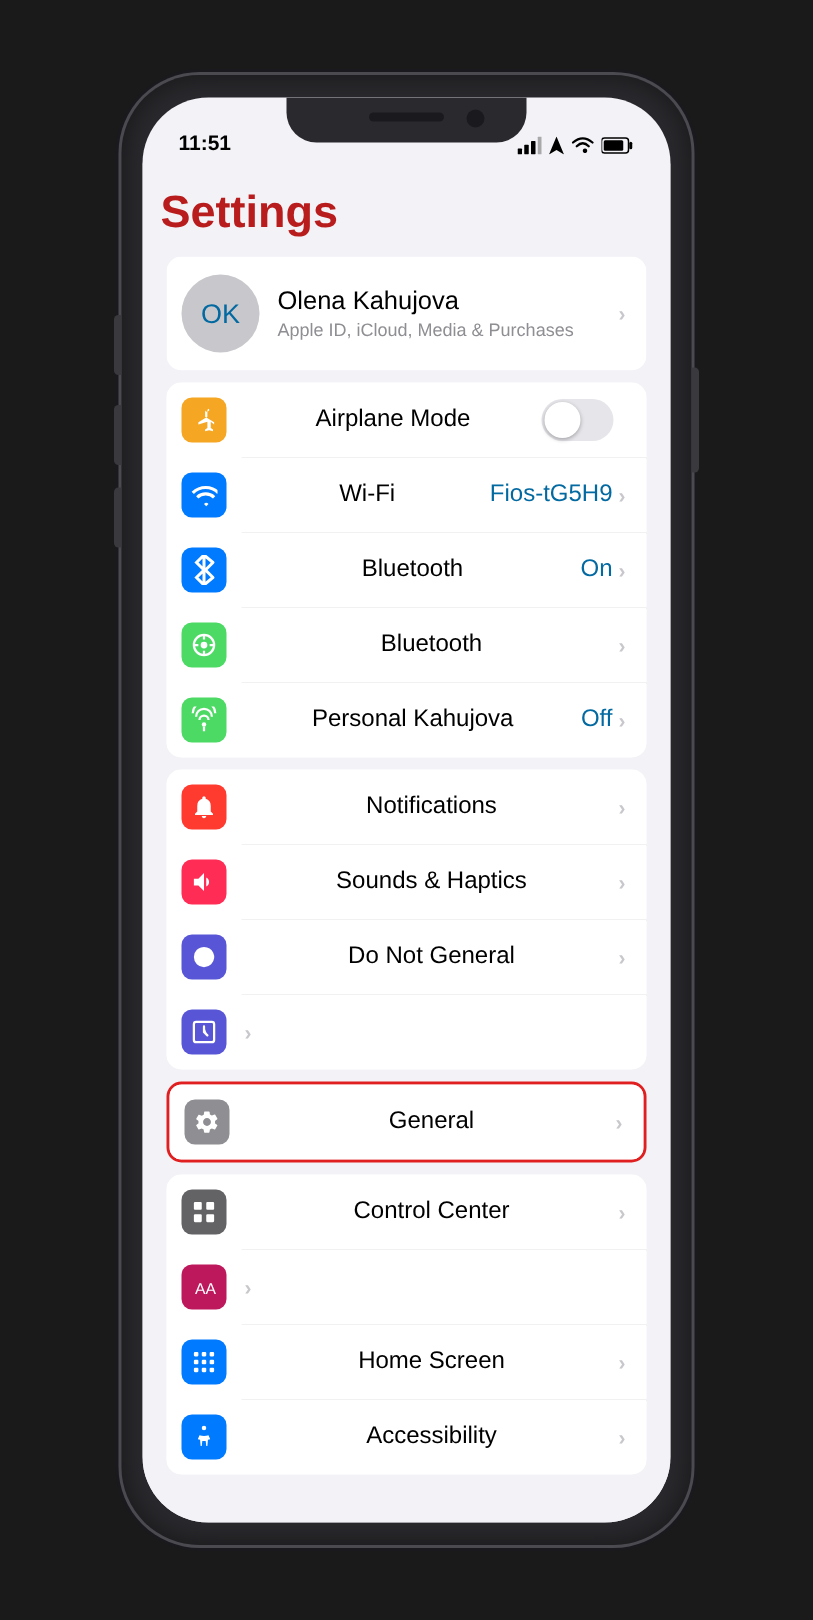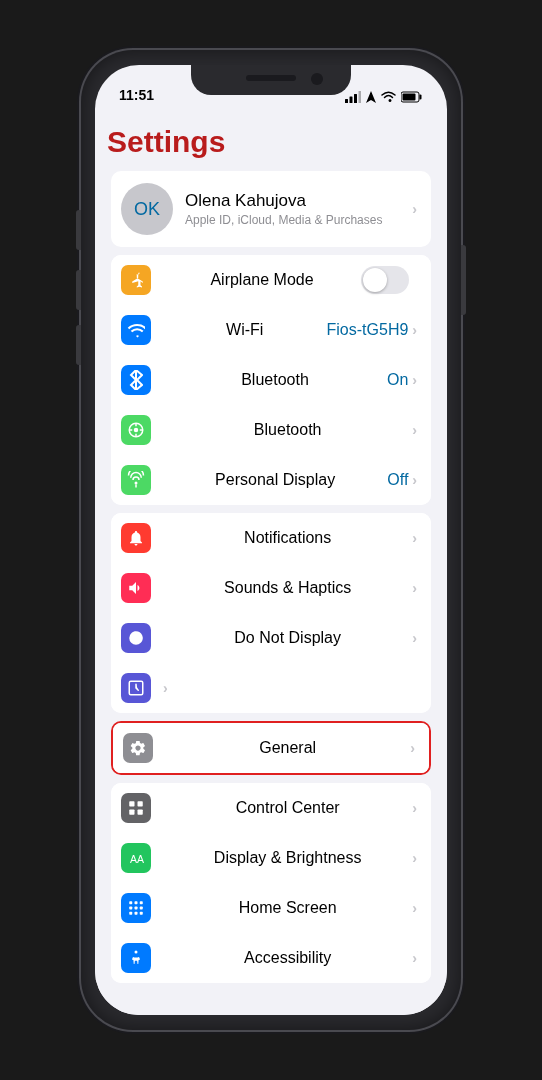"Personal Display" span.item-label { text: Display -> Kahujova }
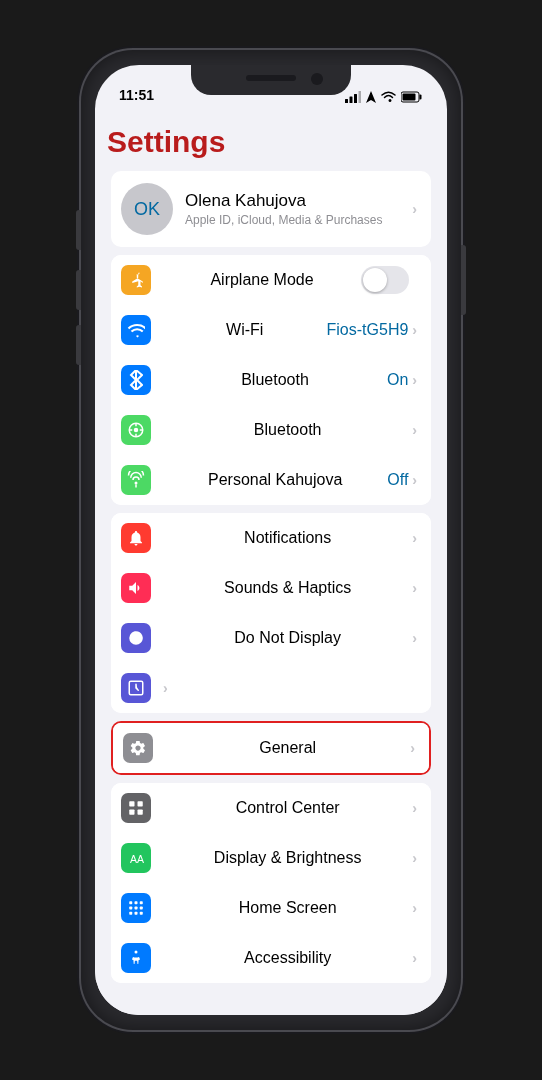"Do Not Display" span.item-label { text: Display -> General }
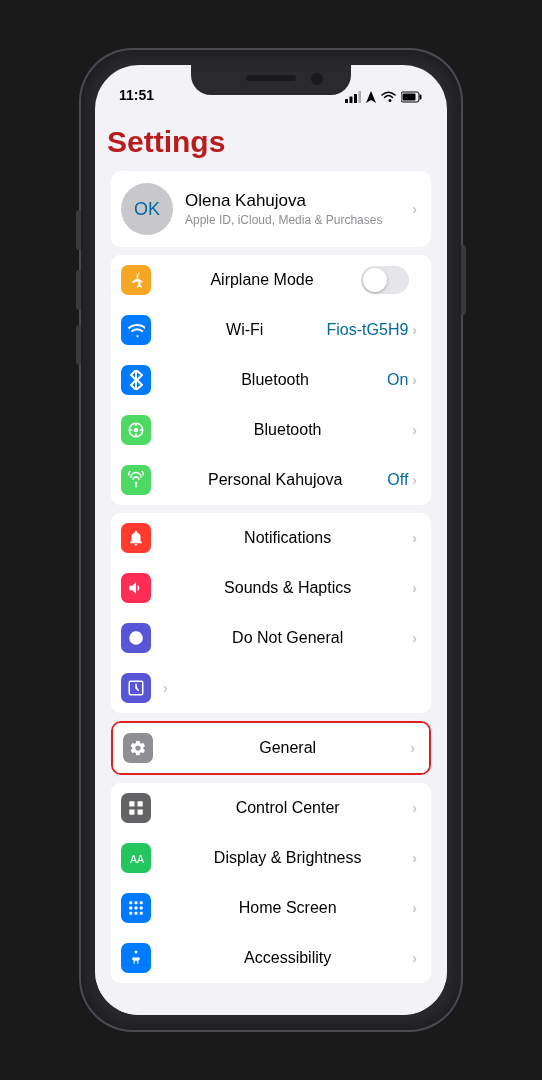"AA" div.icon-wrap { background: #22c55e -> #be185d }
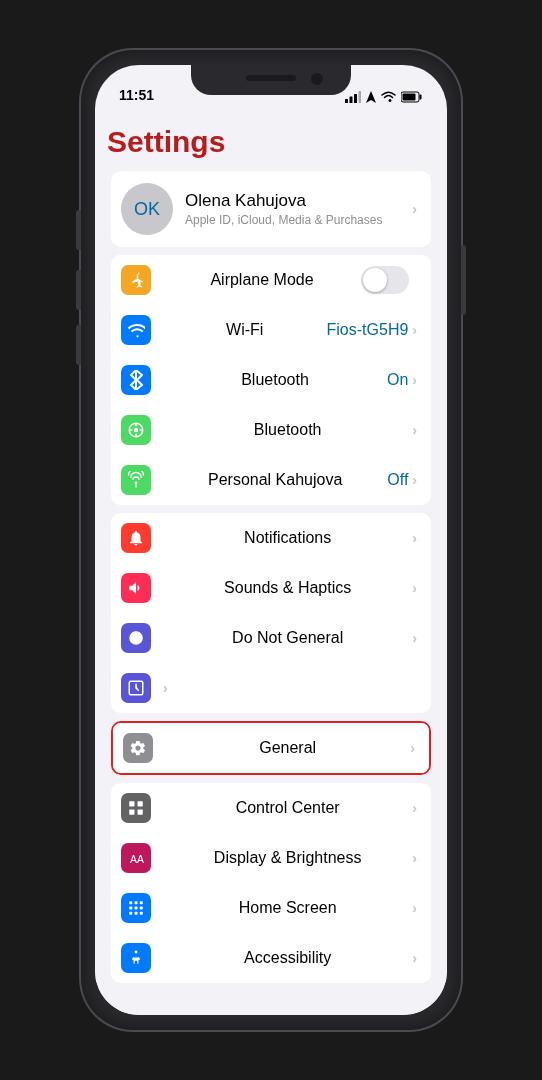"Display & Brightness" span.item-label { html: <span>Display &amp; Brightness</span> -> none }
